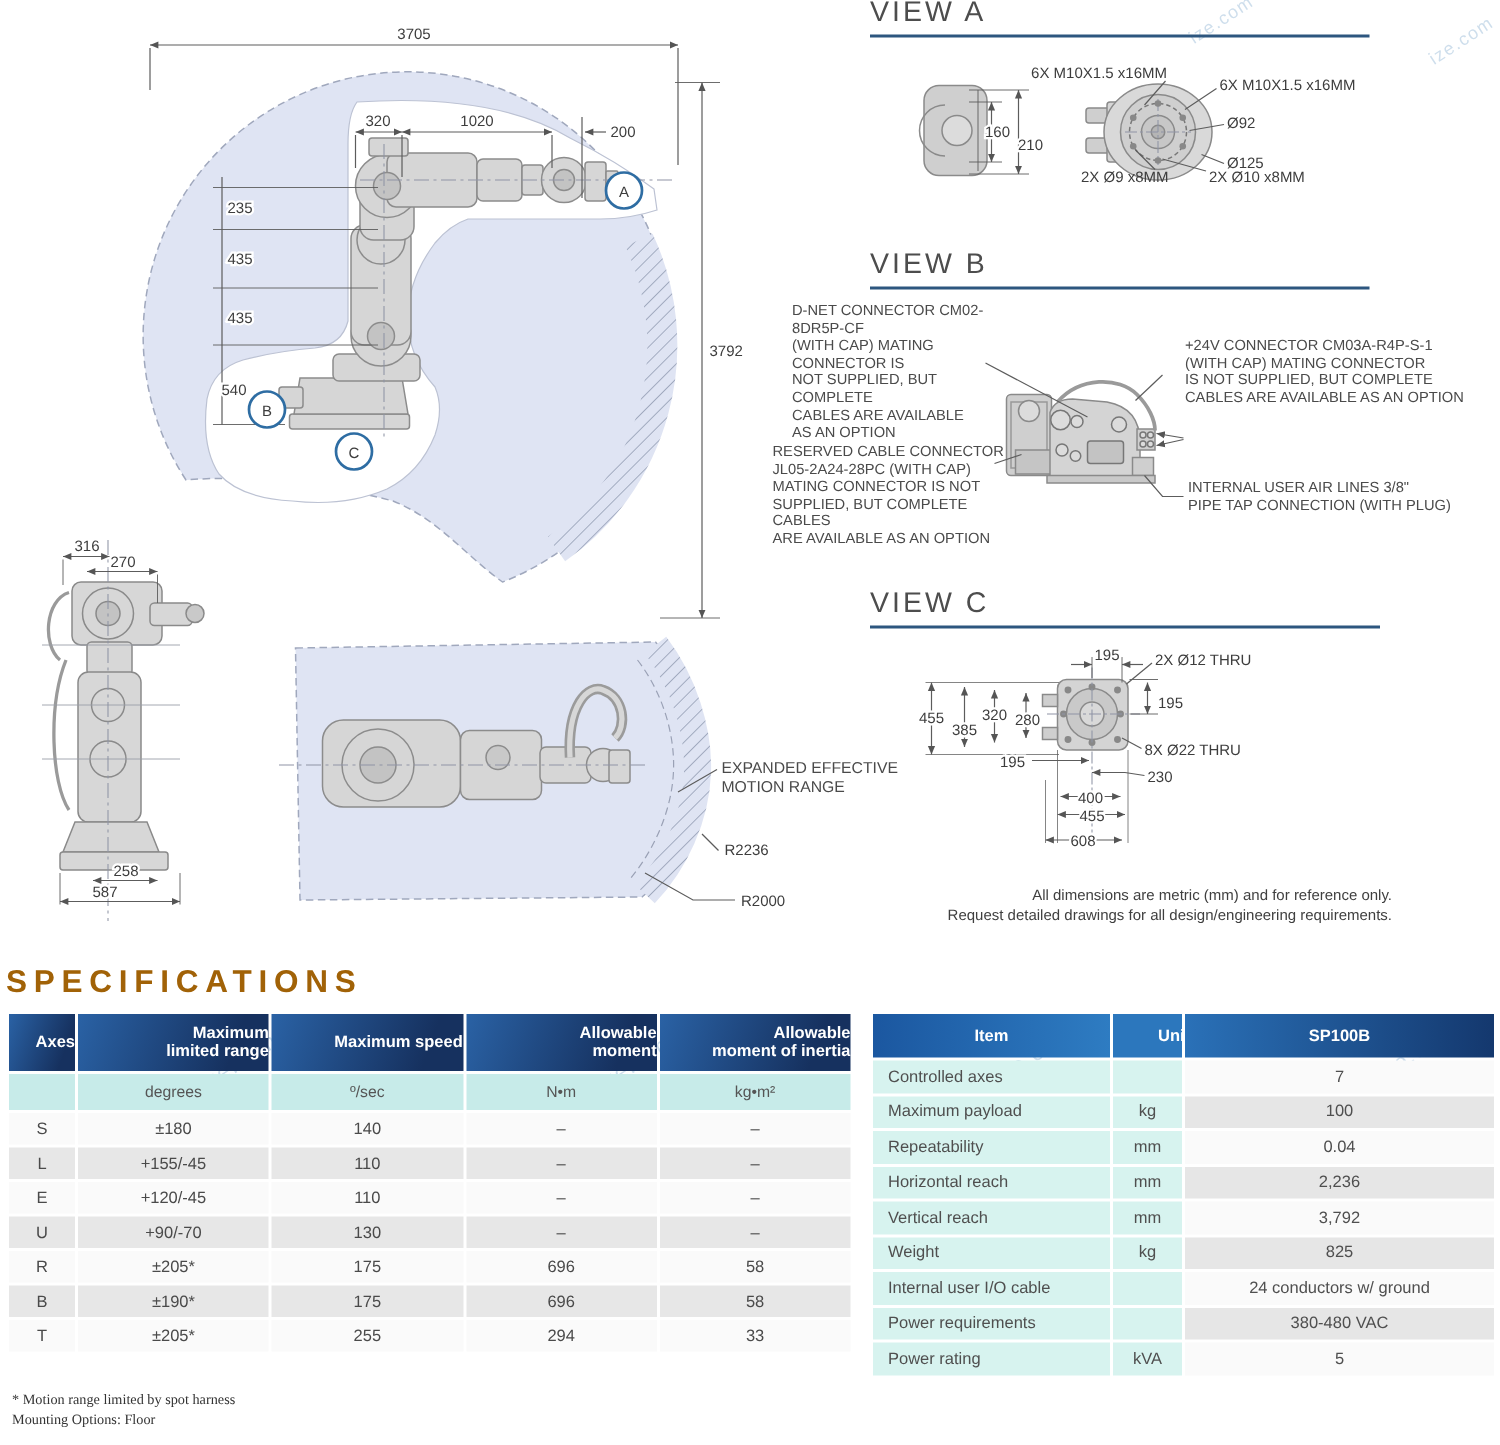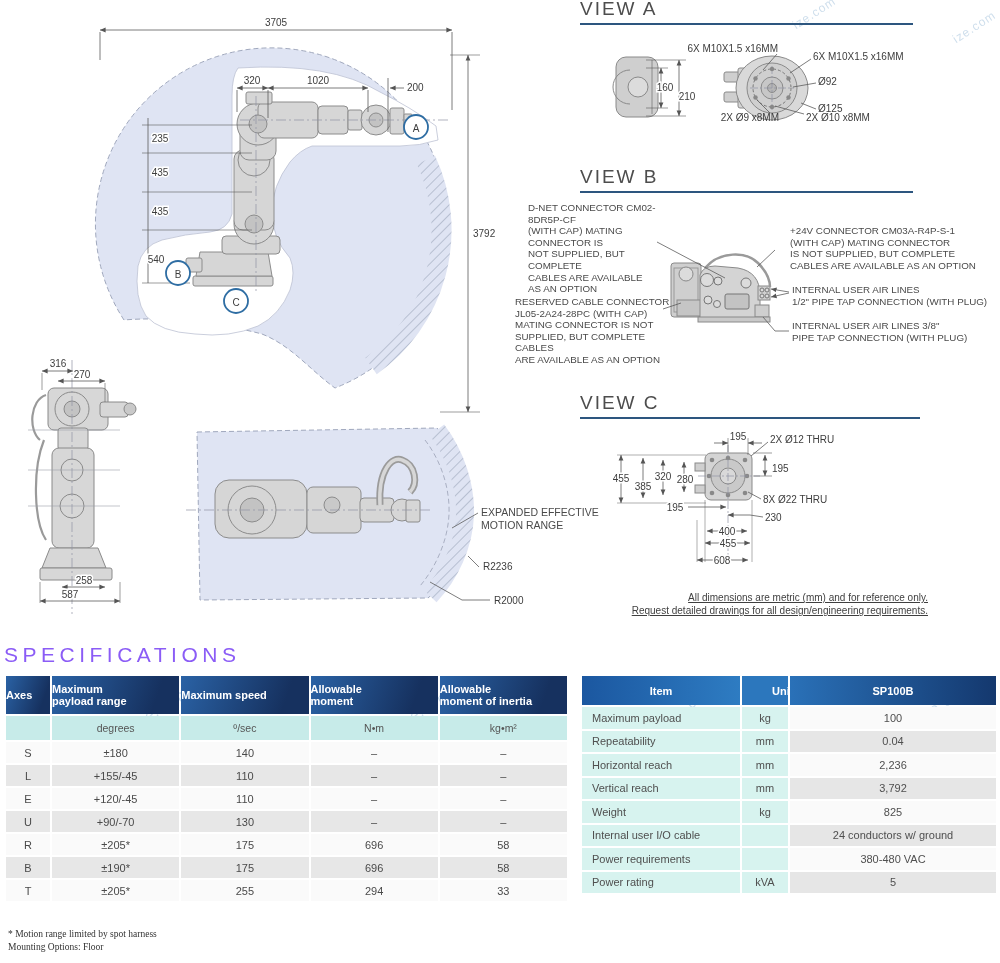"INTERNAL USER AIR LINES" div.anno { html: <div>INTERNAL USER AIR LINES 1/2" PIPE TAP CONNECTION (WITH PLUG)</div> -> none }
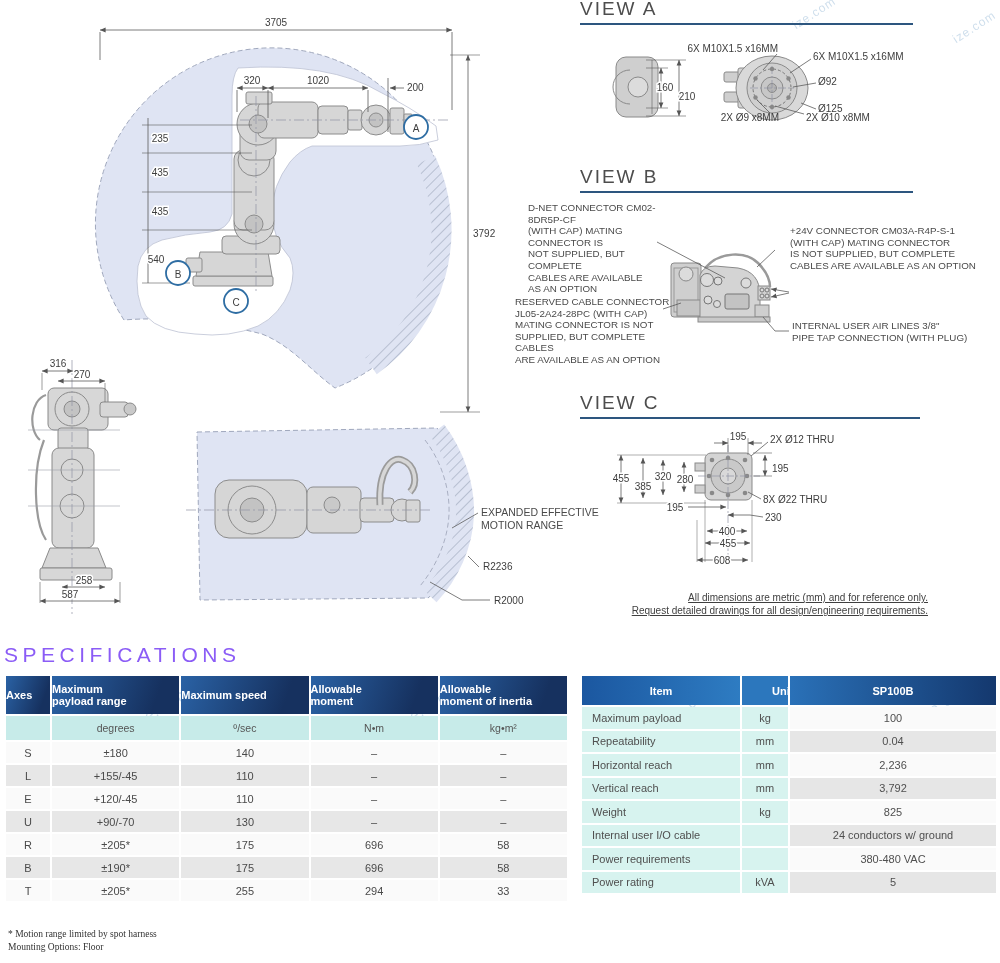"All dimensions are metric (mm)" .note { text-decoration: underline -> none }
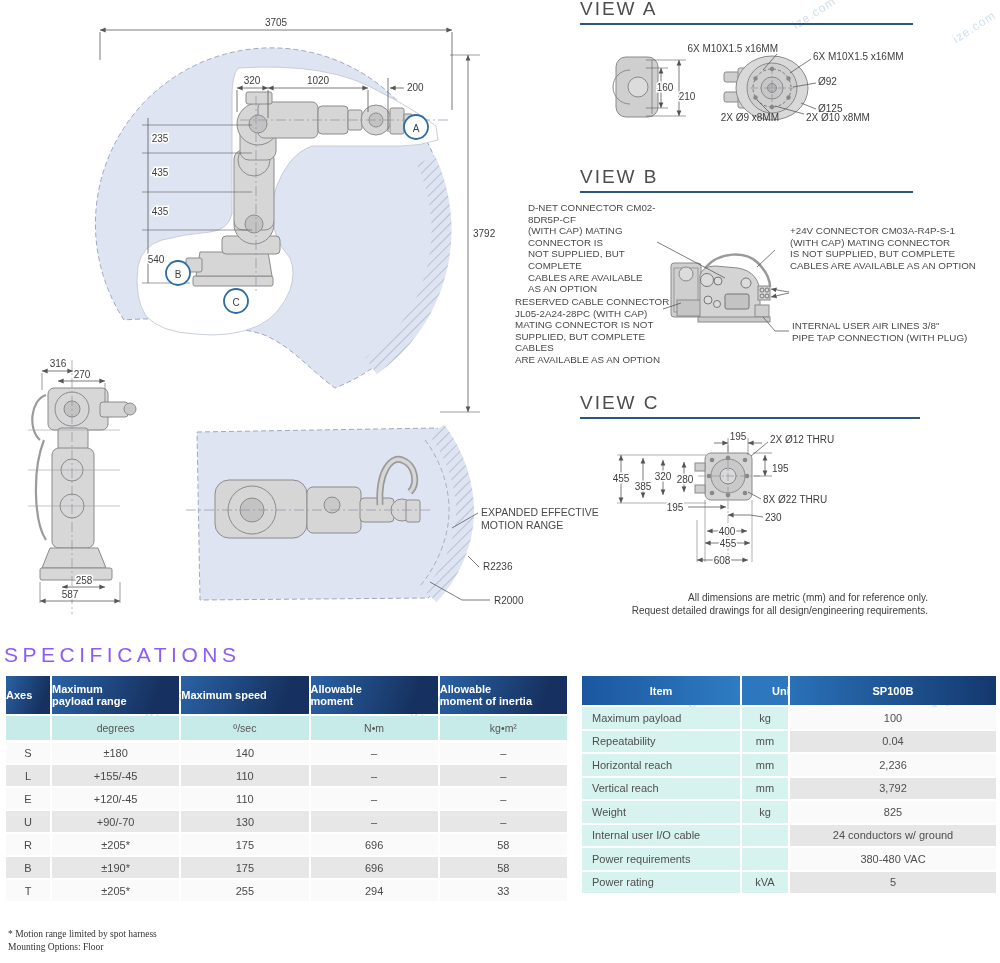"SPECIFICATIONS" .spec-heading { color: #8b5cf6 -> #a16207; font-weight: normal -> bold }
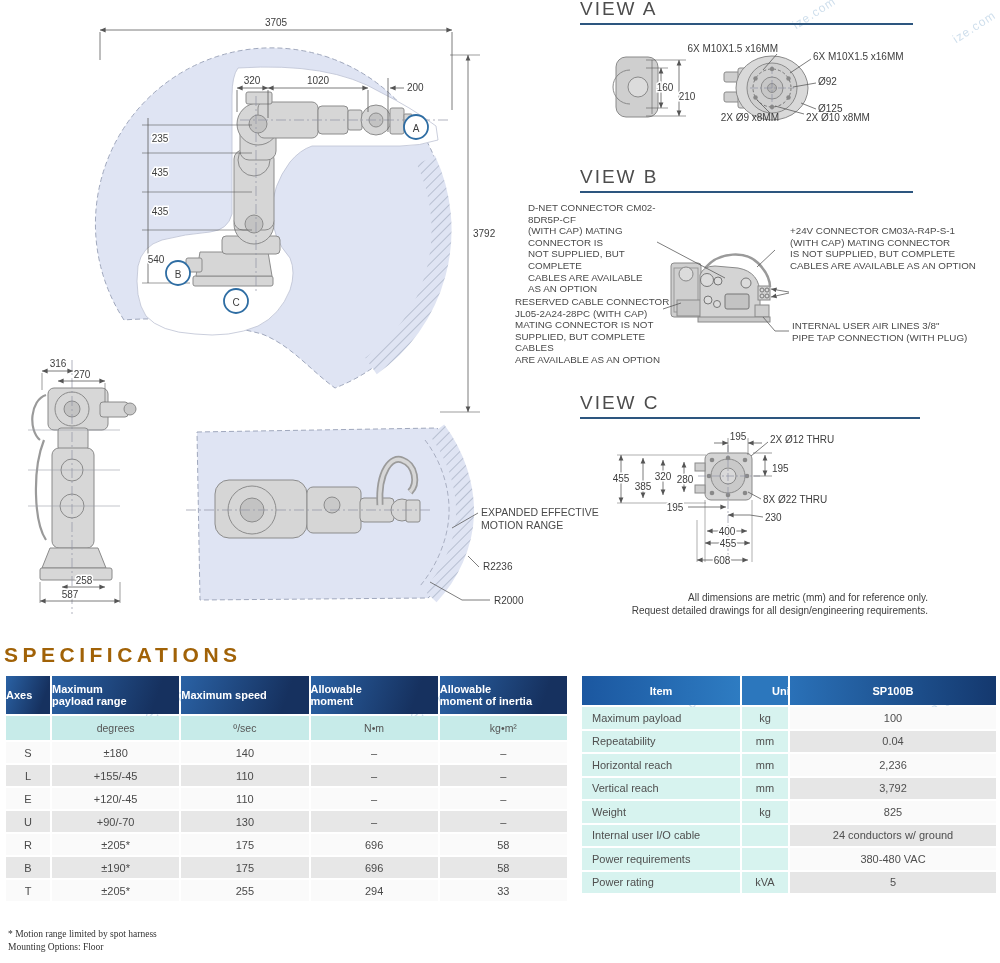"Axes" .axes-table th { text-align: left -> right }
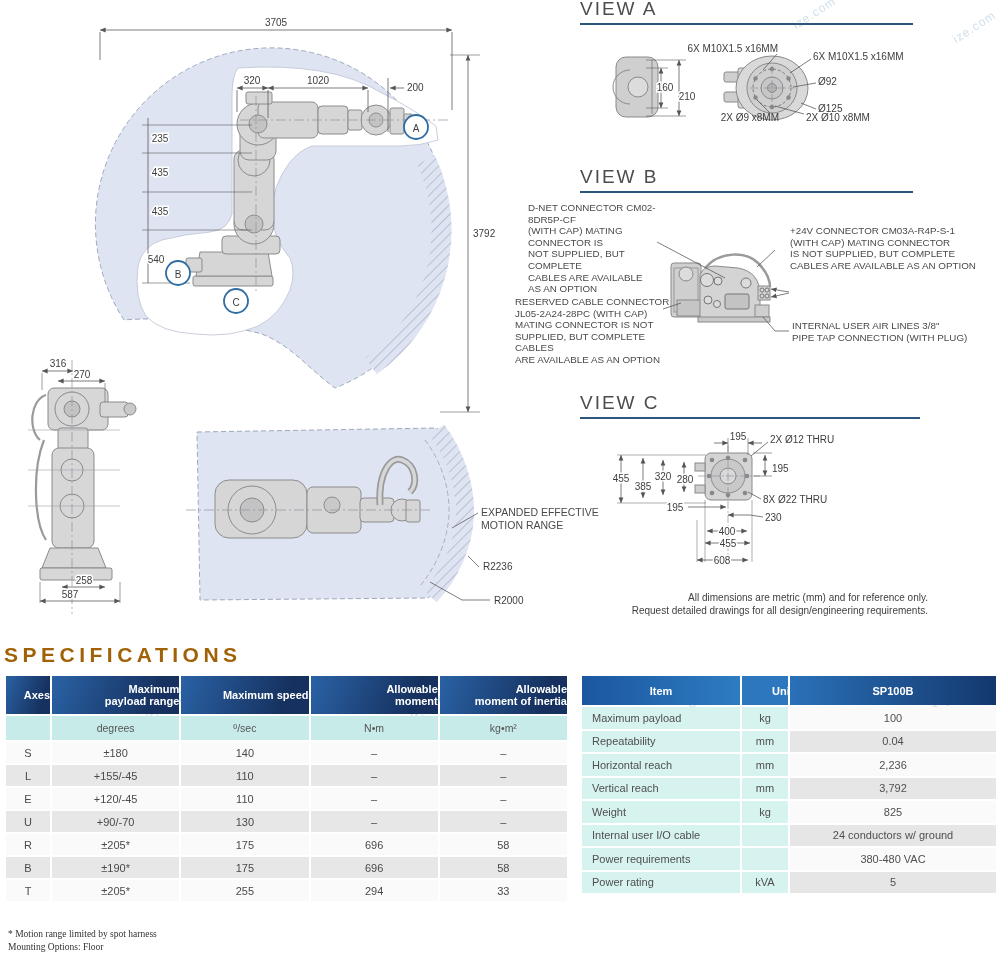"Maximum" th { text: payload -> limited }
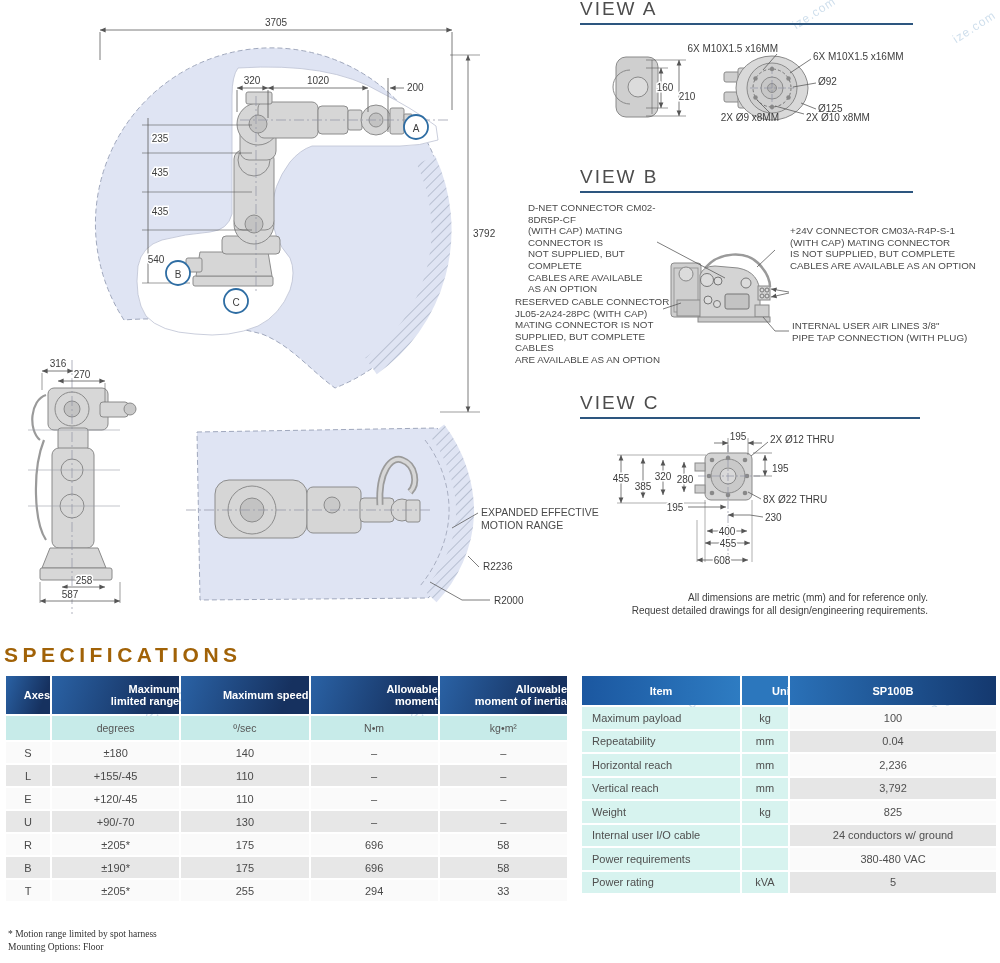"Controlled axes" tr { html: none -> <tr> <td>Controlled axes</td> <td></td> <td>7</td> </tr> }
